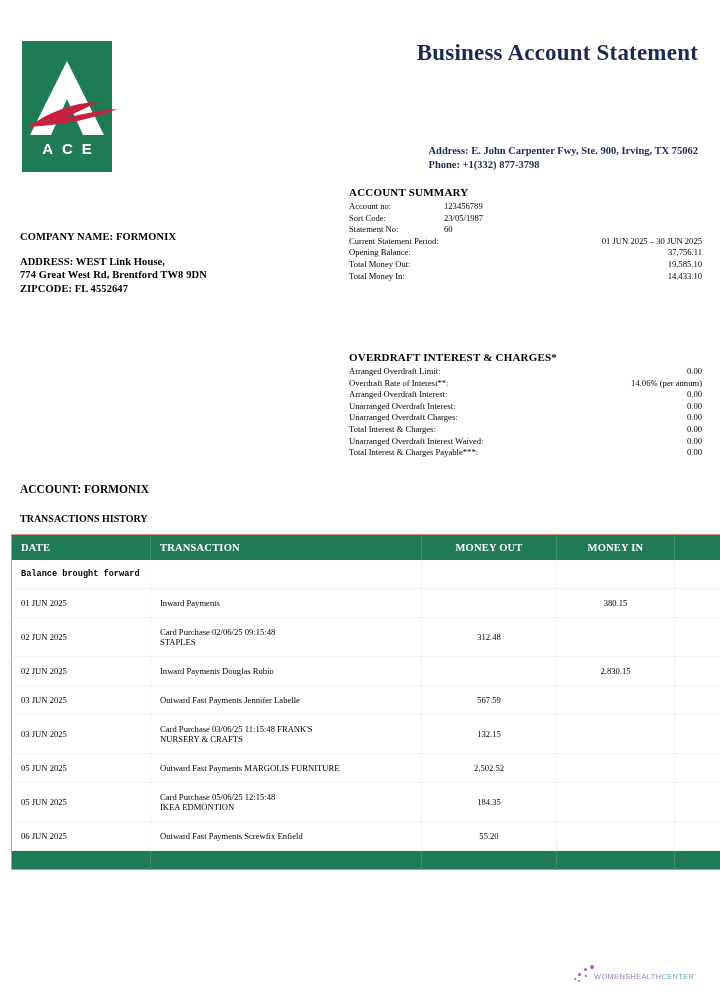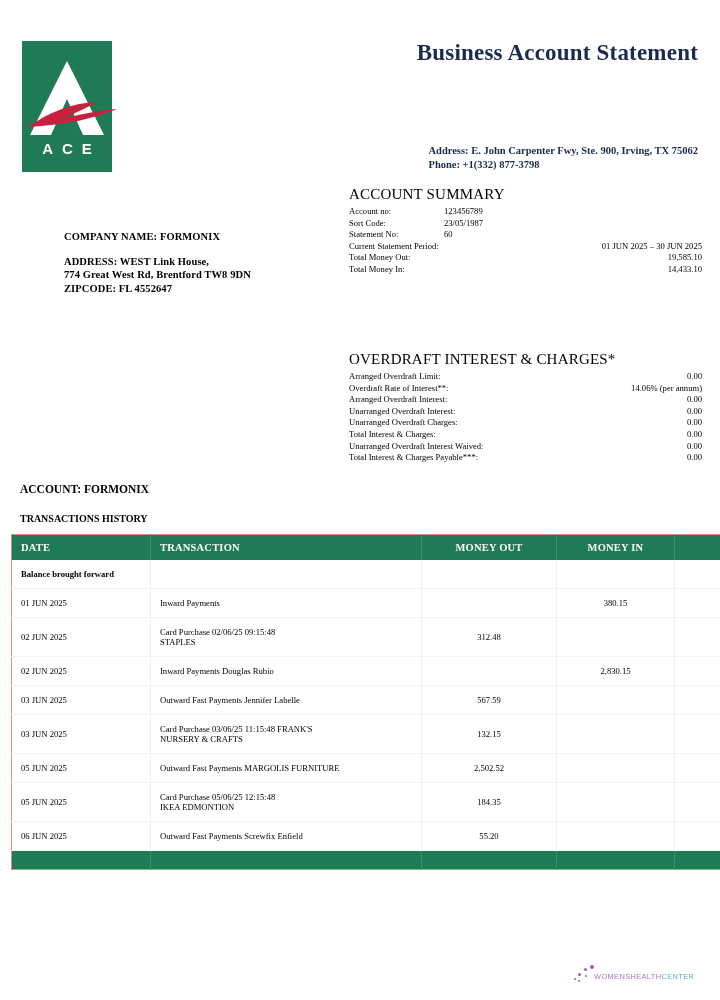"ACCOUNT SUMMARY" .panel-title { font-size: 15px -> 11px; font-weight: normal -> bold }
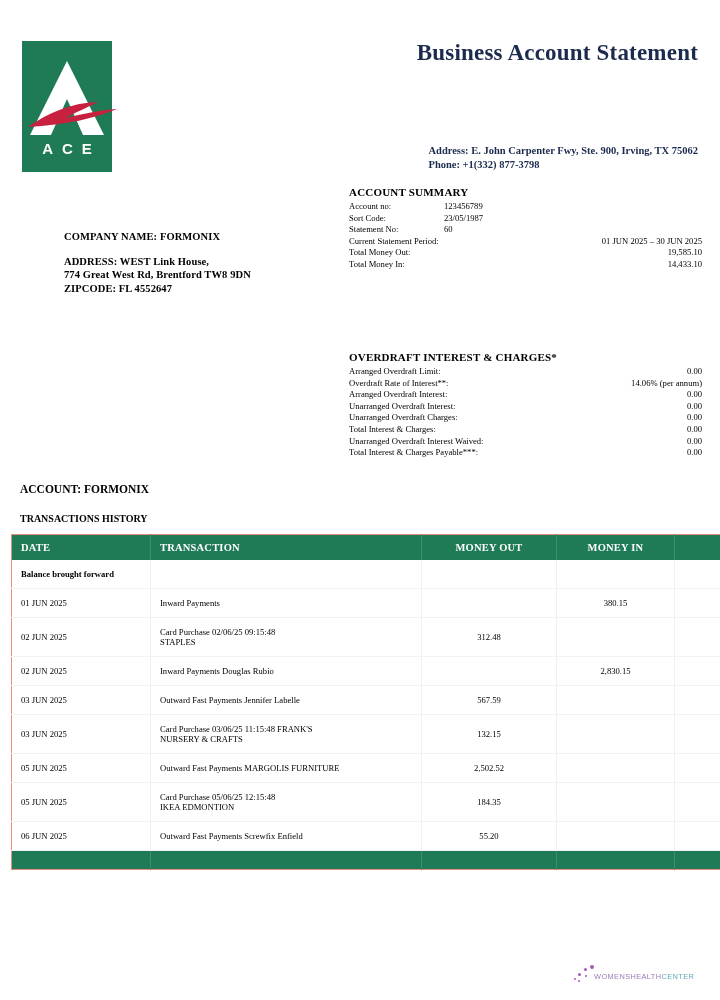"COMPANY NAME: FORMONIX" #company-block { margin-left: 44px -> none }
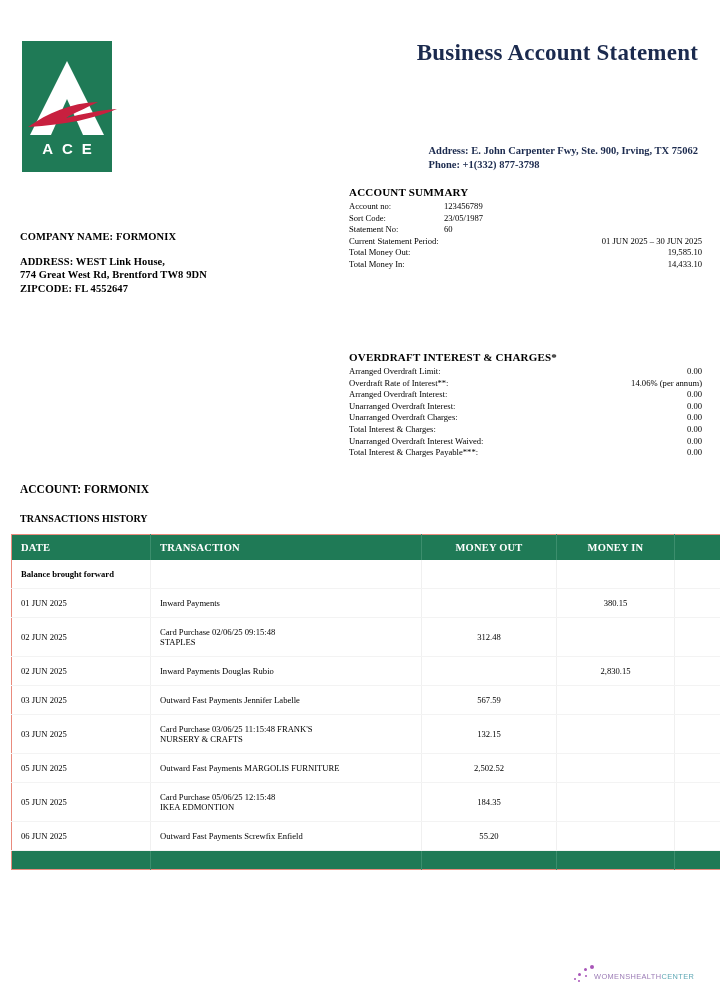"Opening Balance:" div.kv { html: none -> <div> <span>Opening Balance:</span> <span>37,756.11</span> </div> }
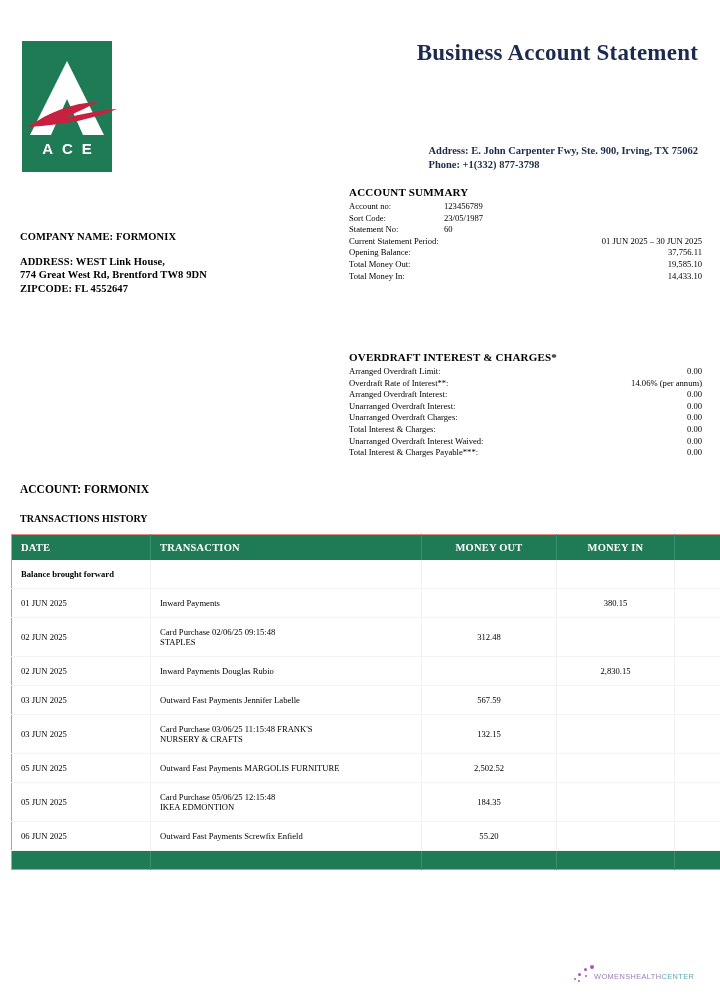"Balance brought forward" .brought-forward td { font-family: none -> Liberation Mono, monospace }
